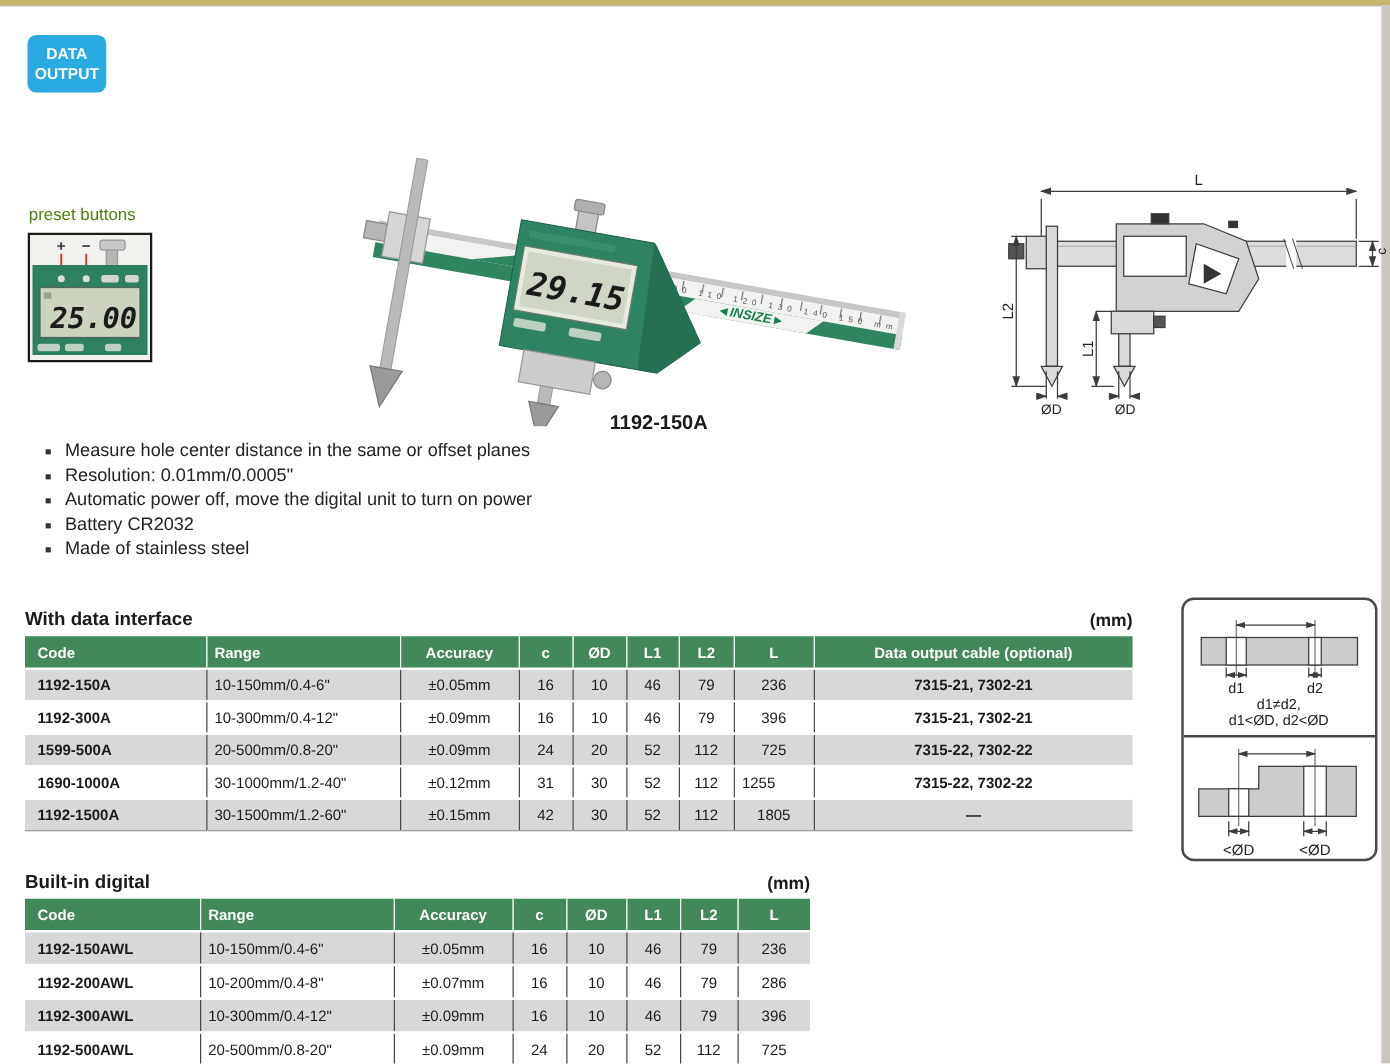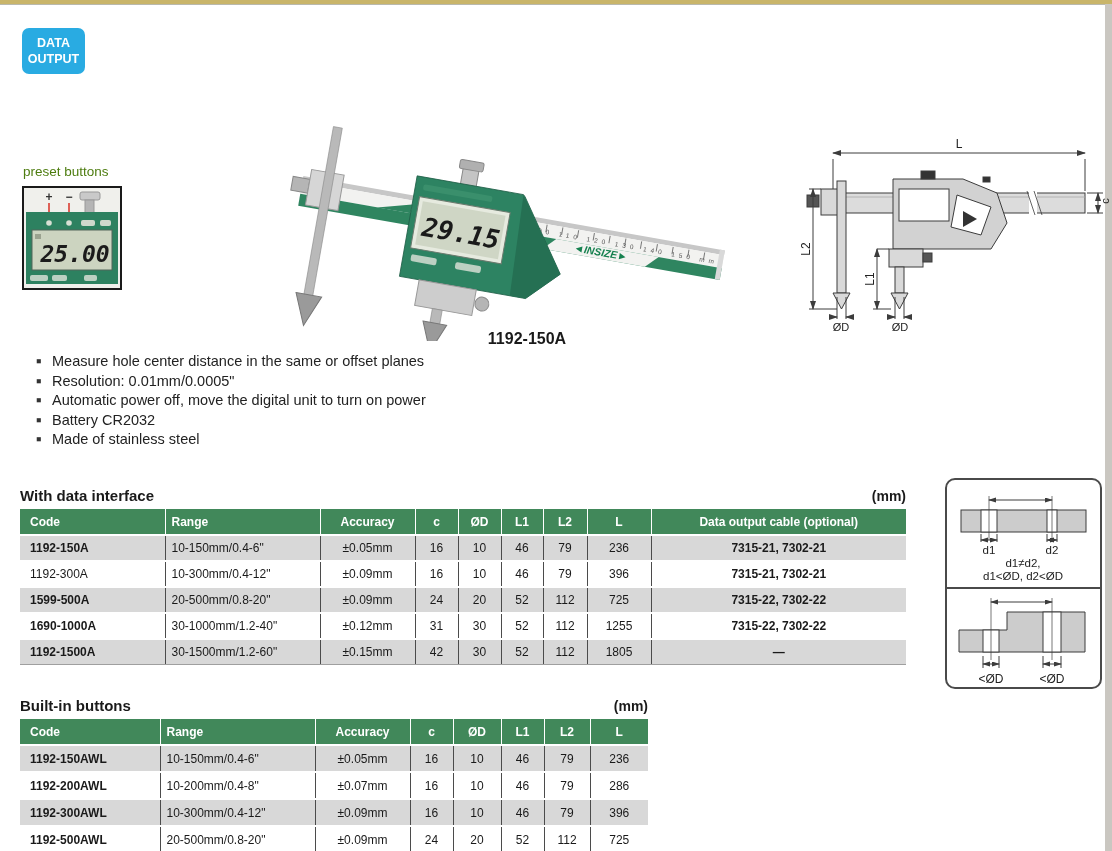"1192-300A" td { font-weight: normal -> bold }
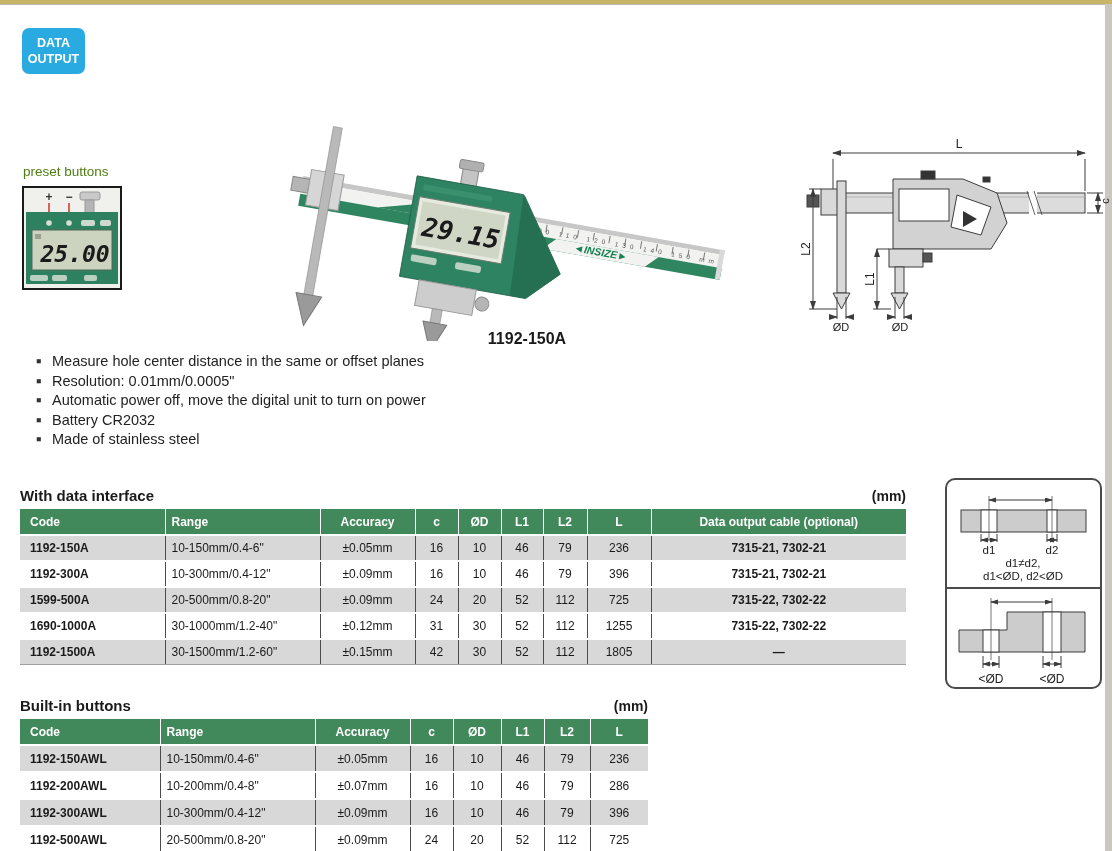"1255" td { text-align: center -> none }
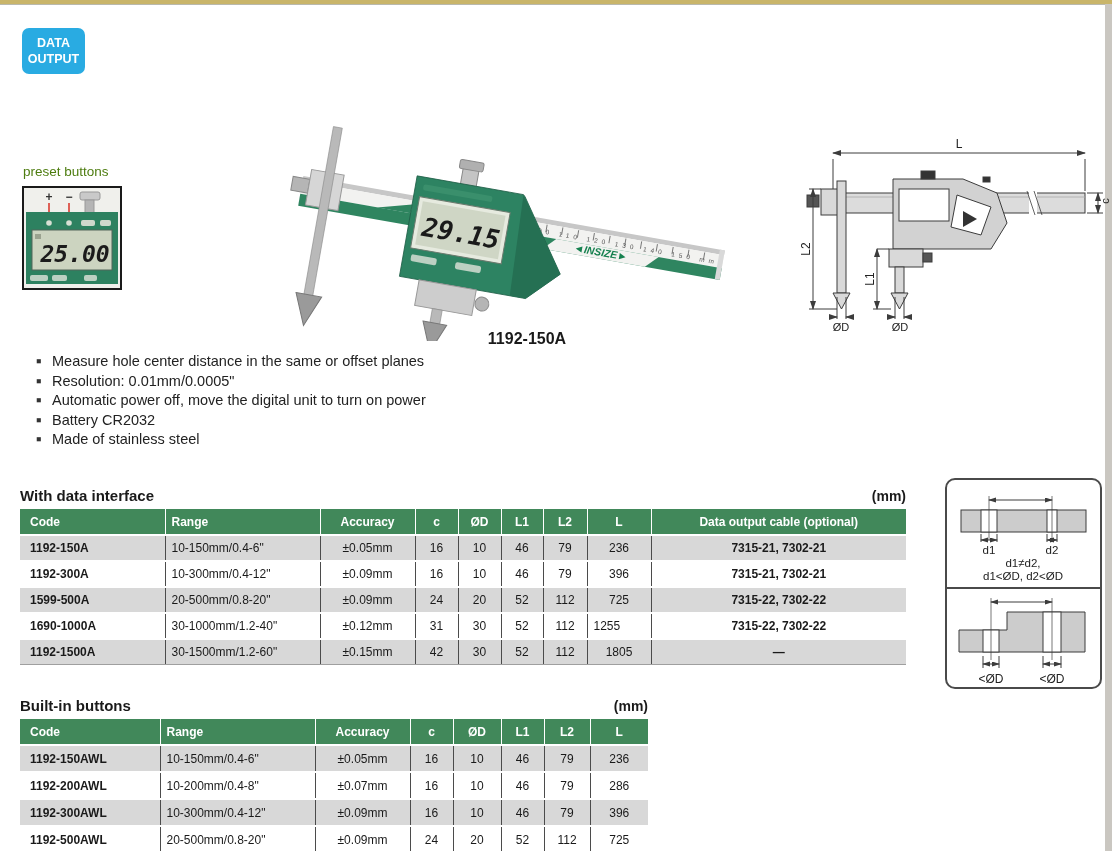"Built-in buttons" span.st { text: buttons -> digital }
